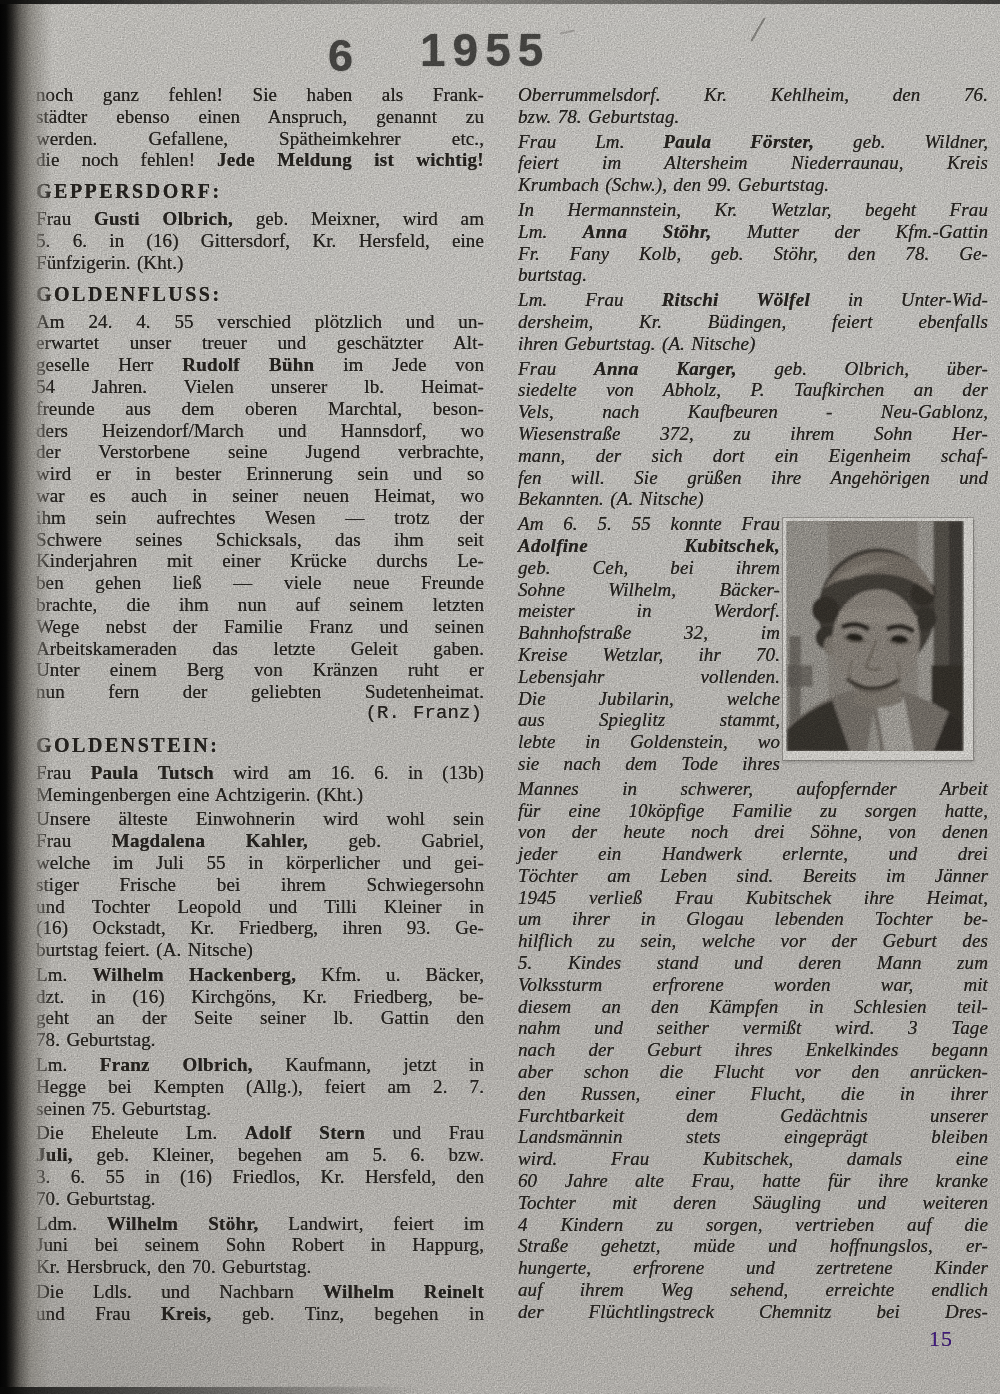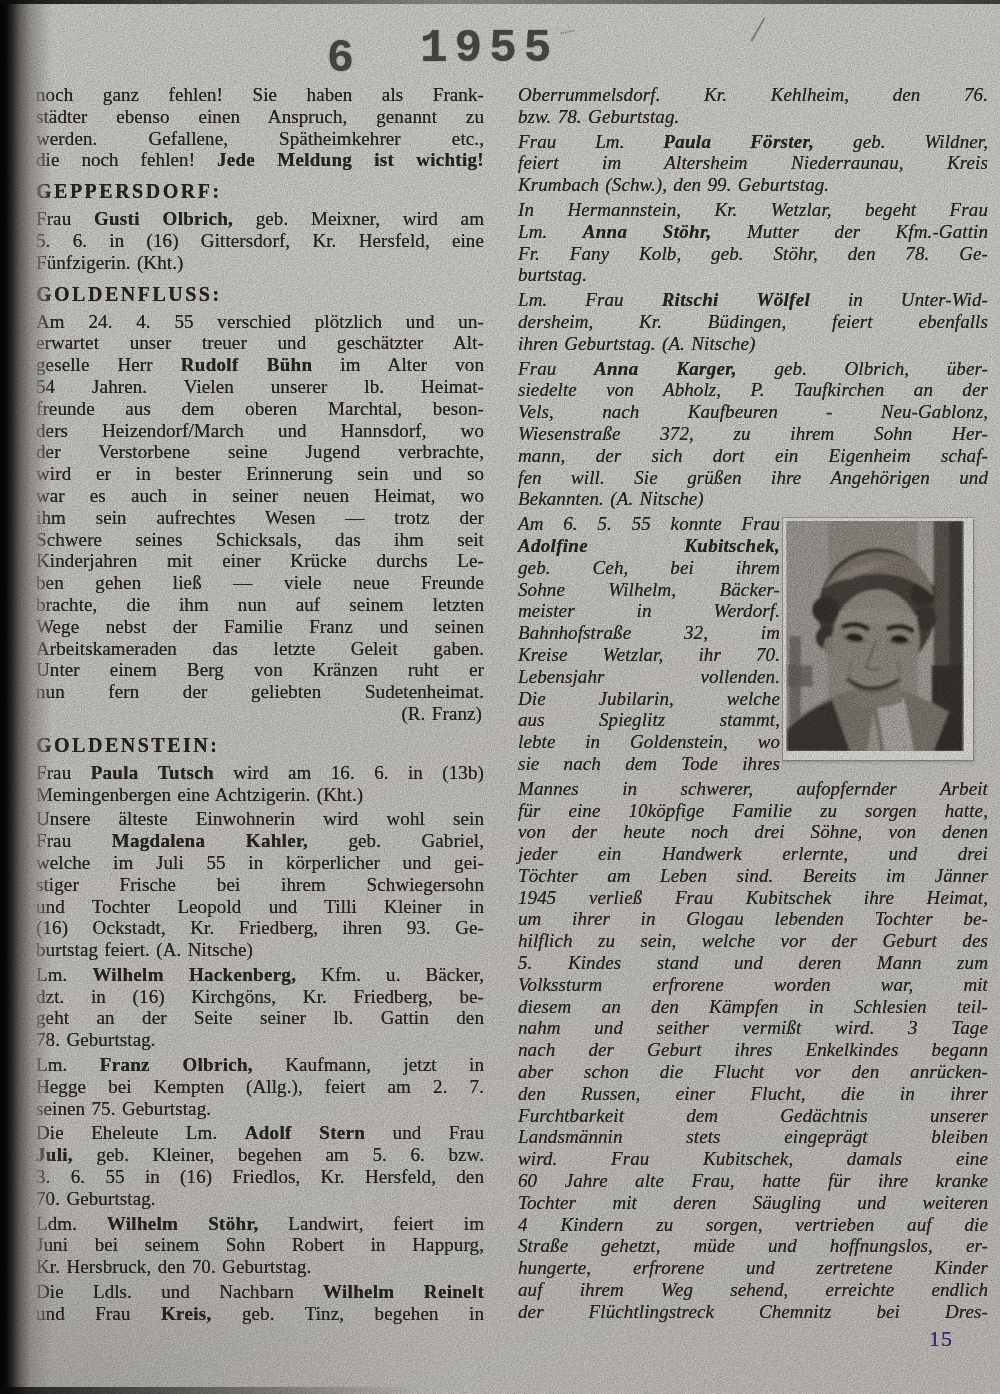"1955" #year { font-family: Liberation Mono, monospace -> none }
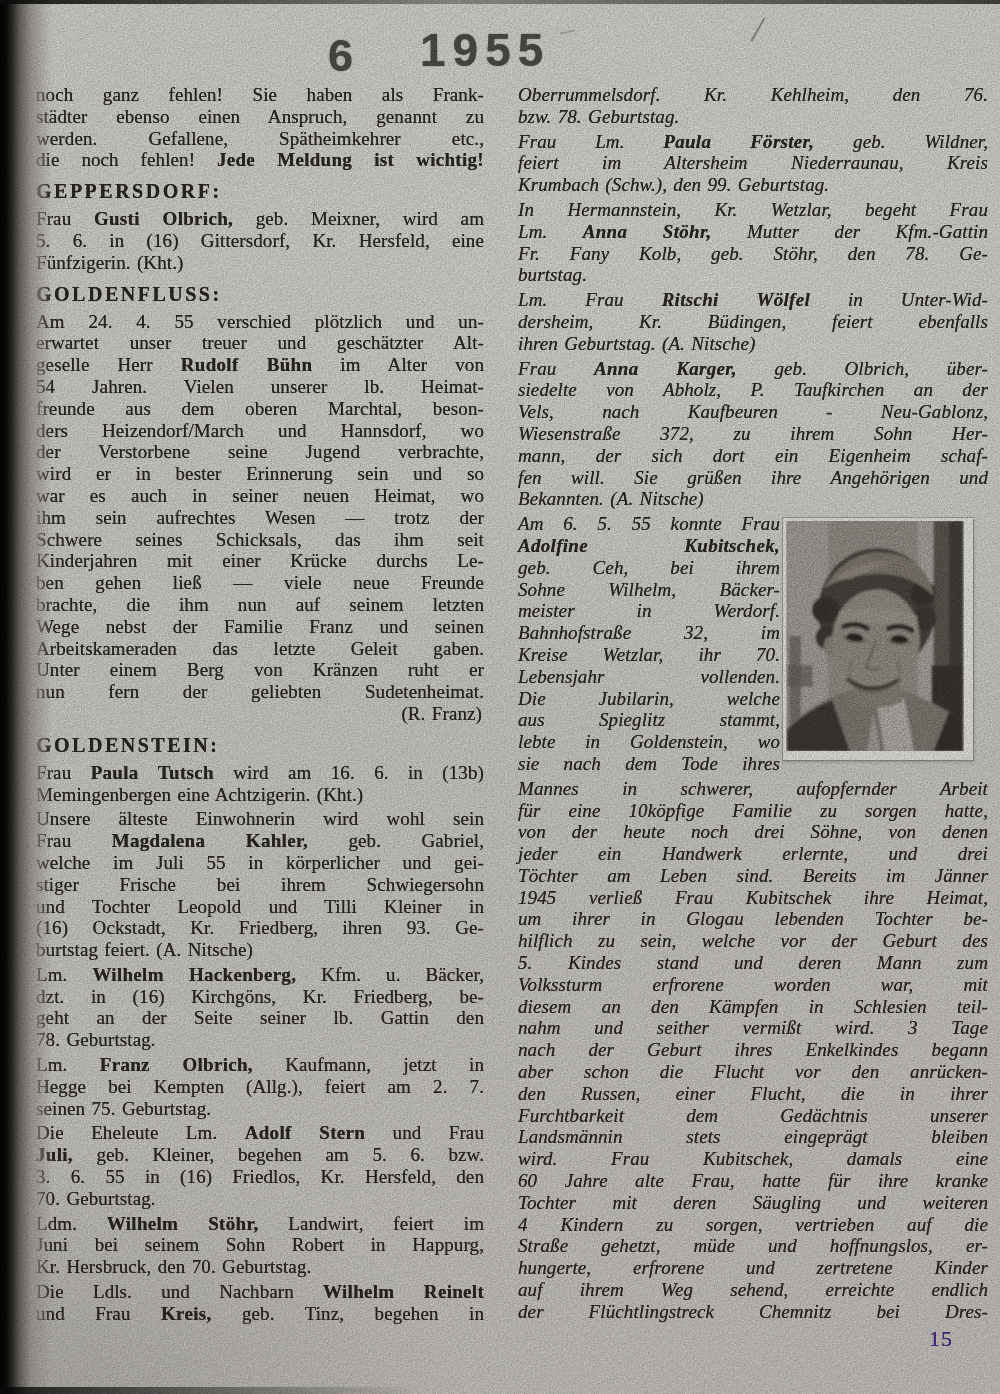"im Alter von" span { text: Alter -> Jede }
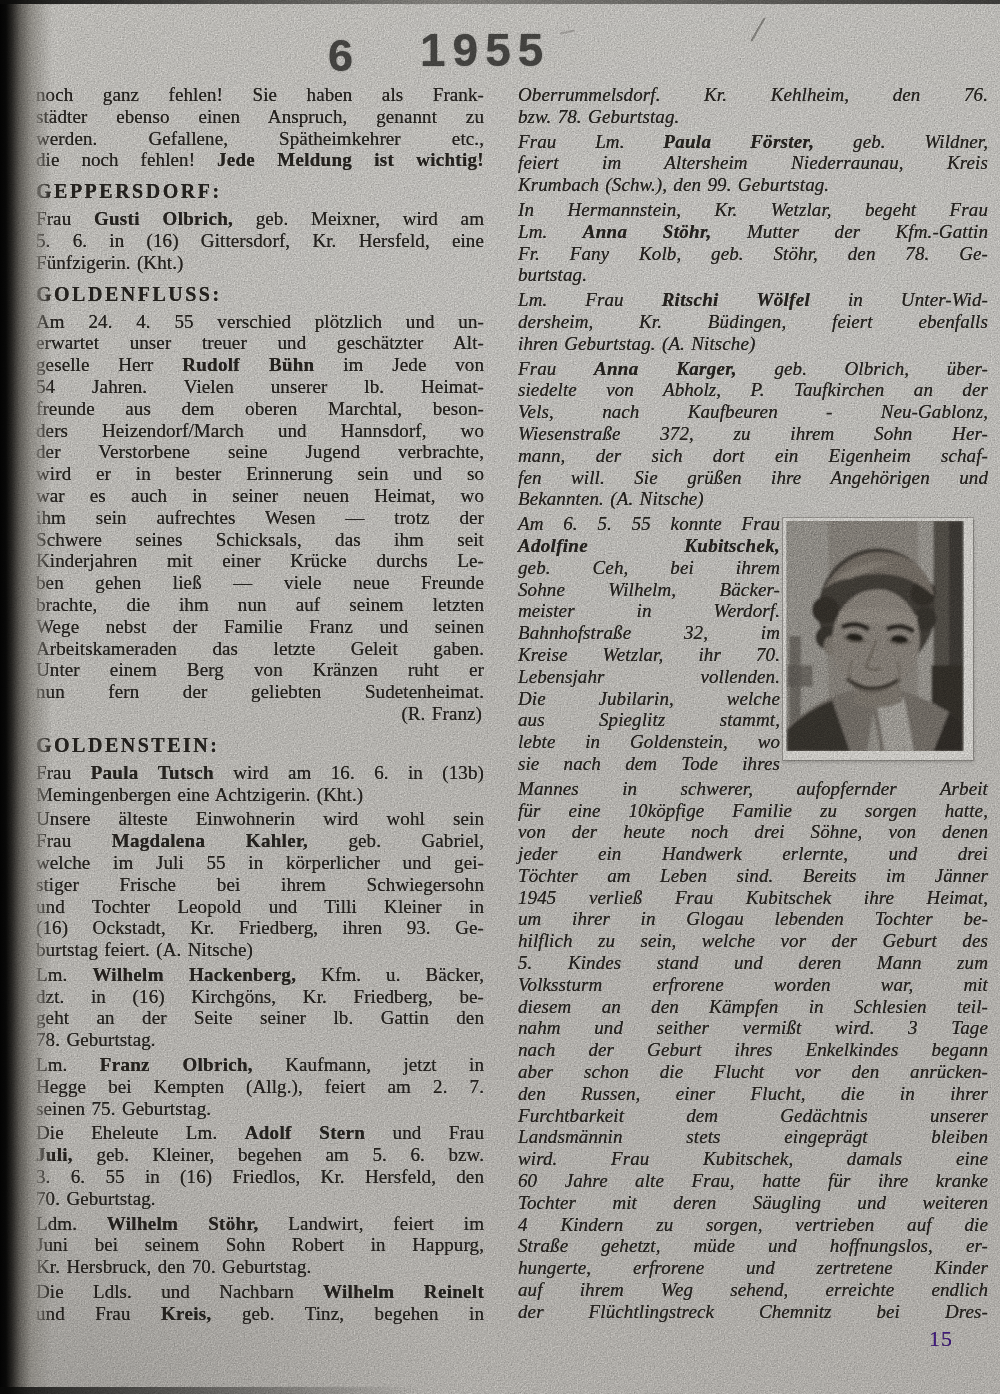"(R. Franz)" .ln.ar { font-family: none -> Liberation Mono, monospace }
